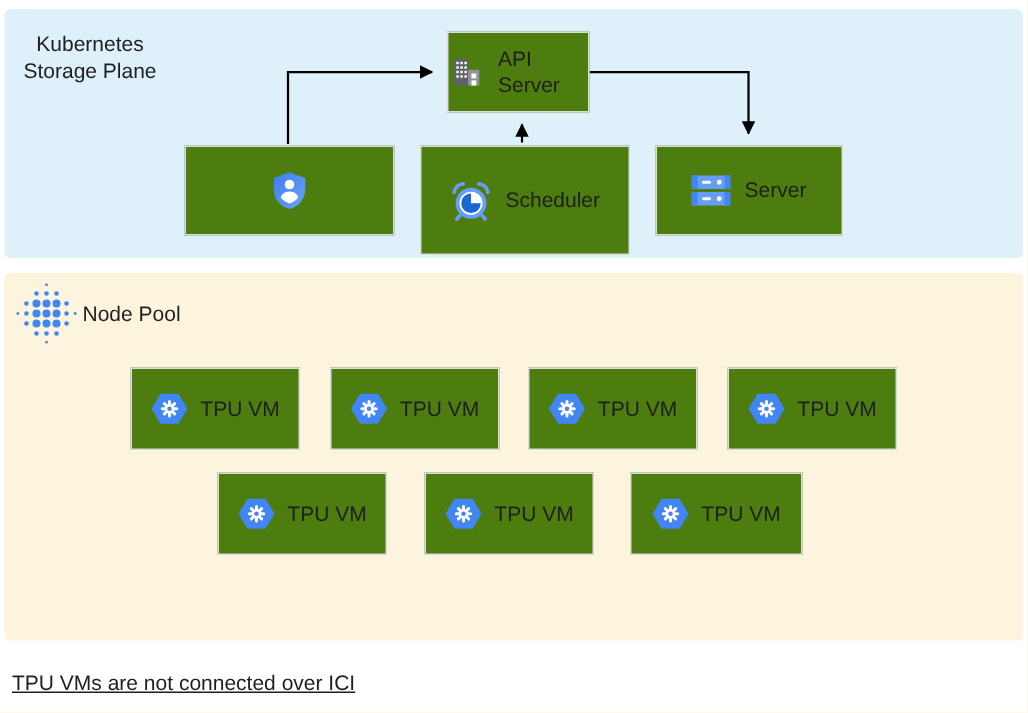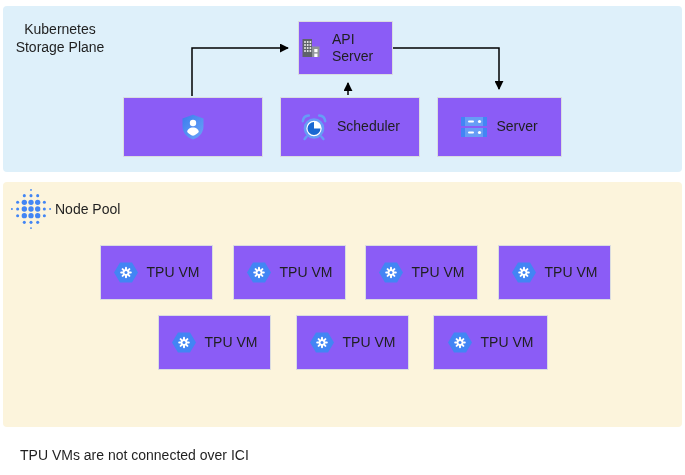"API Server" .node-box { background: #8b5cf6 -> #4d7c0f }
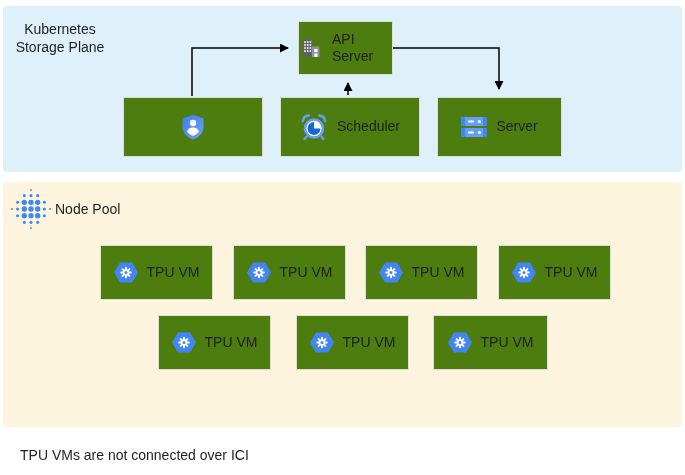"Scheduler" .box-sched { height: 60px -> 73px }
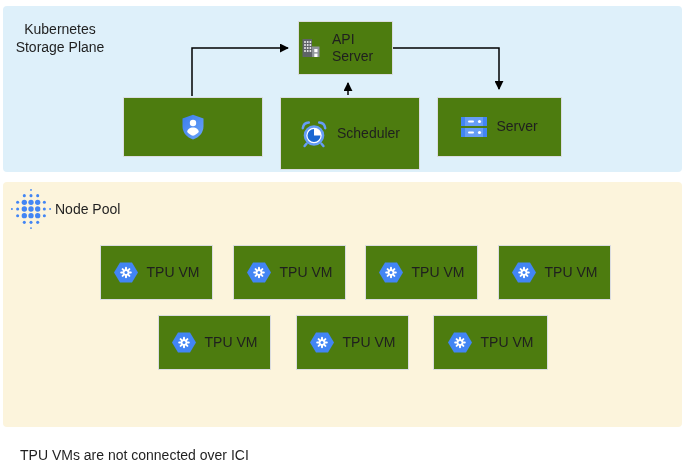"TPU VM" .box-tpu { margin-left: 13px -> none }
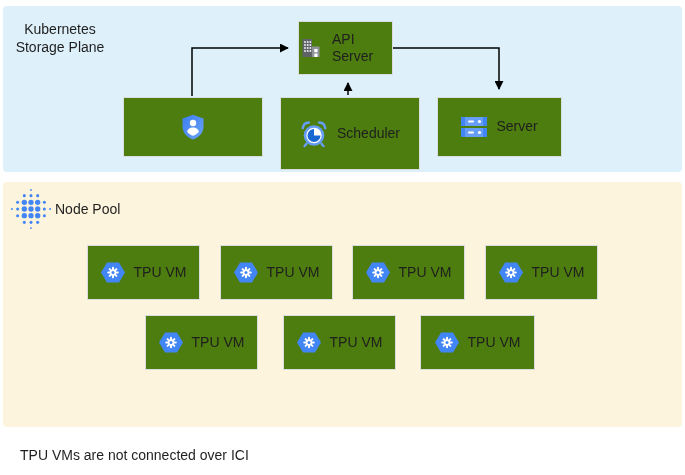"TPU VMs are not connected" .caption { left: 20px -> 8px; text-decoration: none -> underline }
